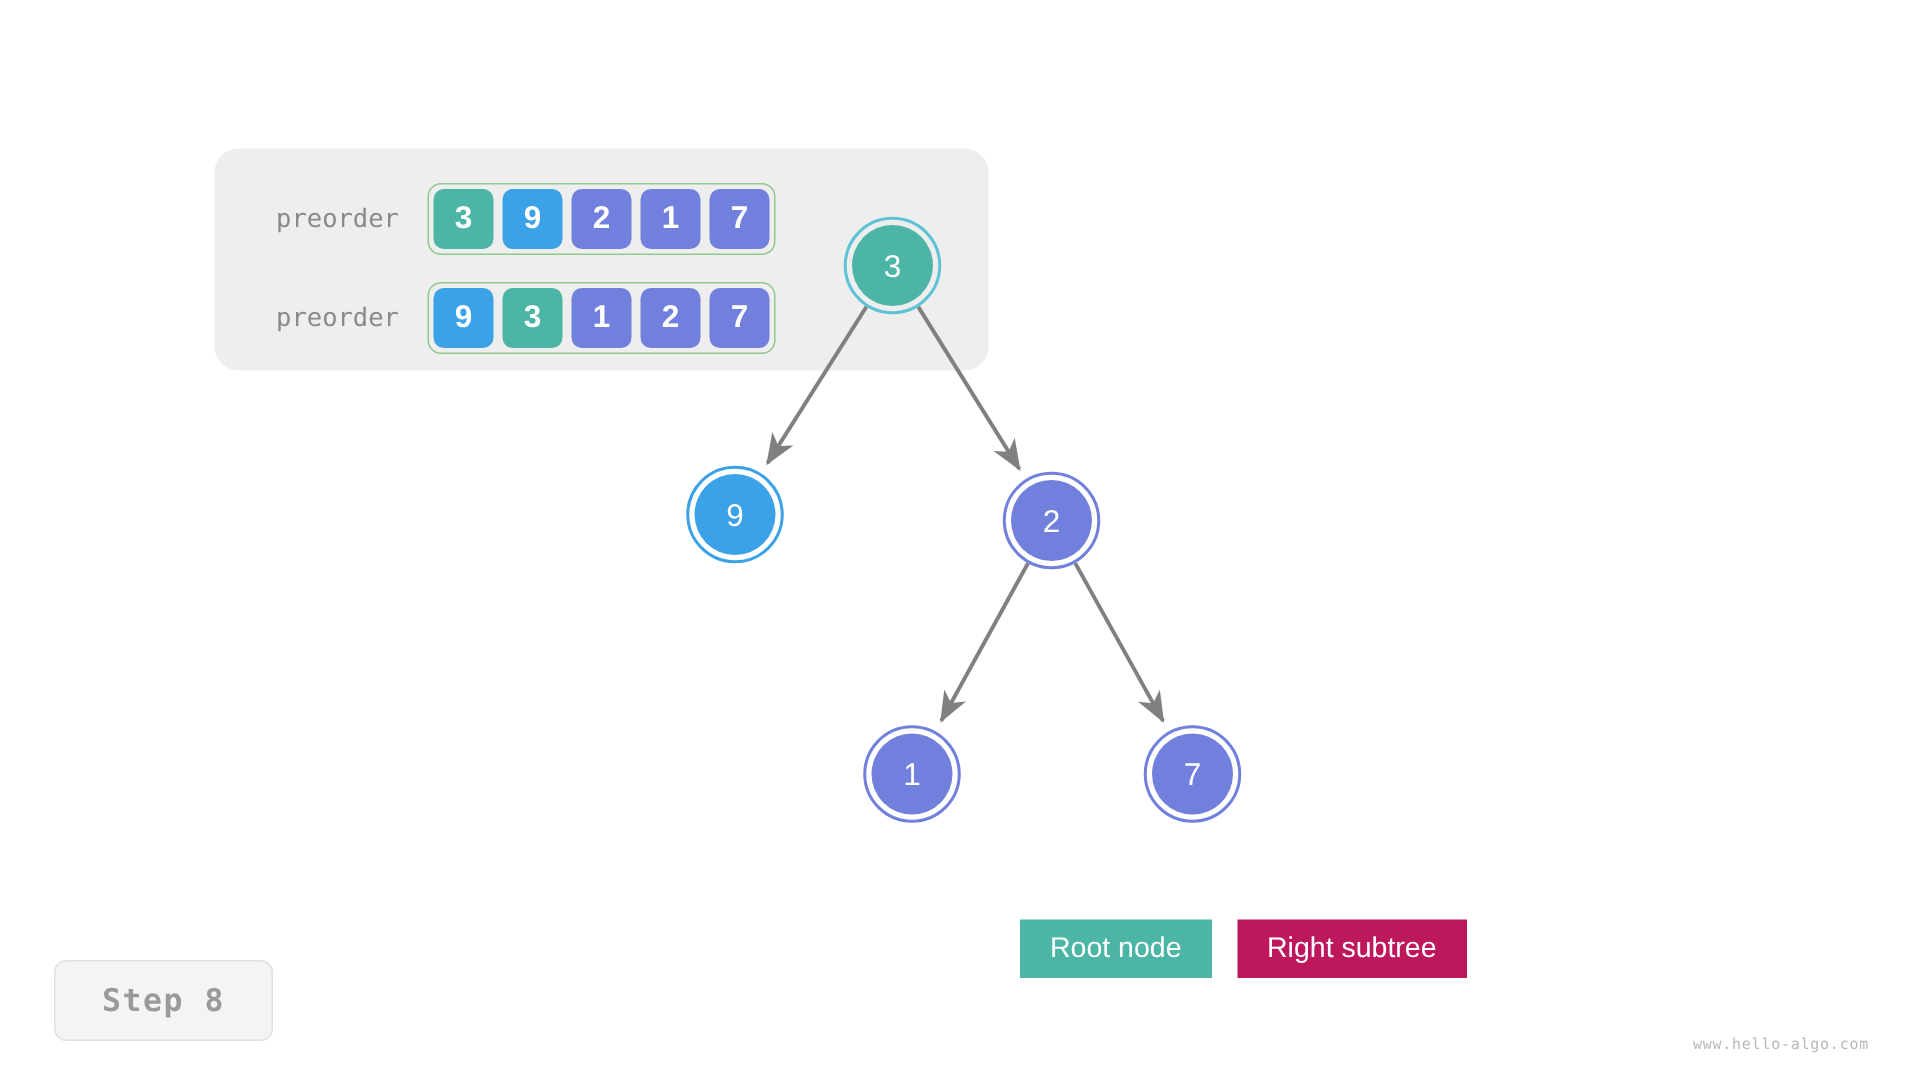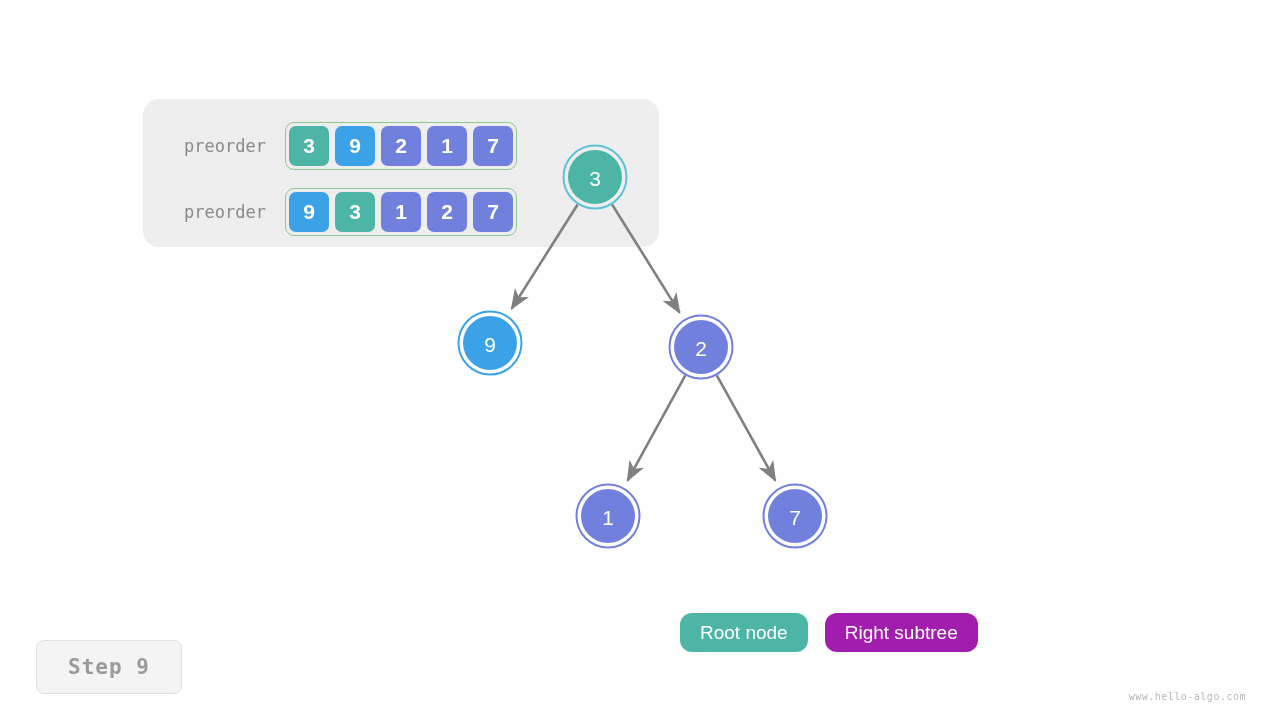"Root node" .legend-btn { border-radius: 12px -> 0 }
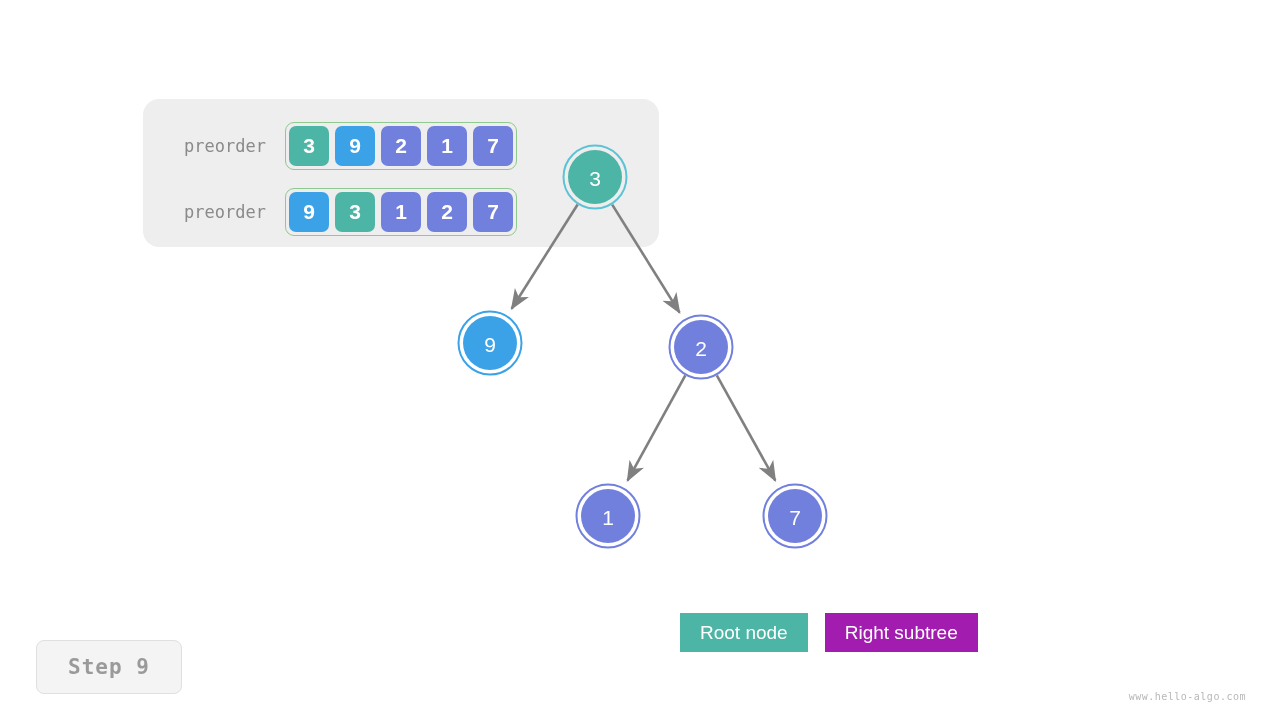"Right subtree" .legend-right { background: #a21caf -> #be185d }
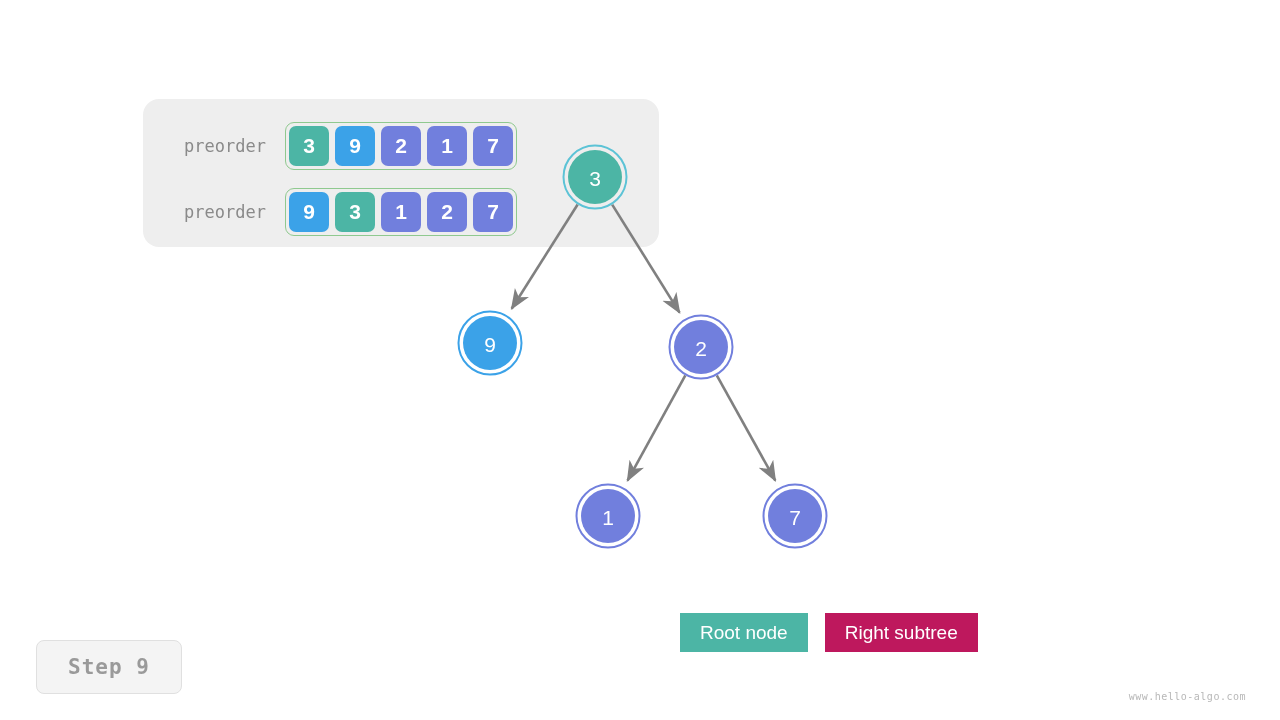"Step 9" div { text: 9 -> 8 }
